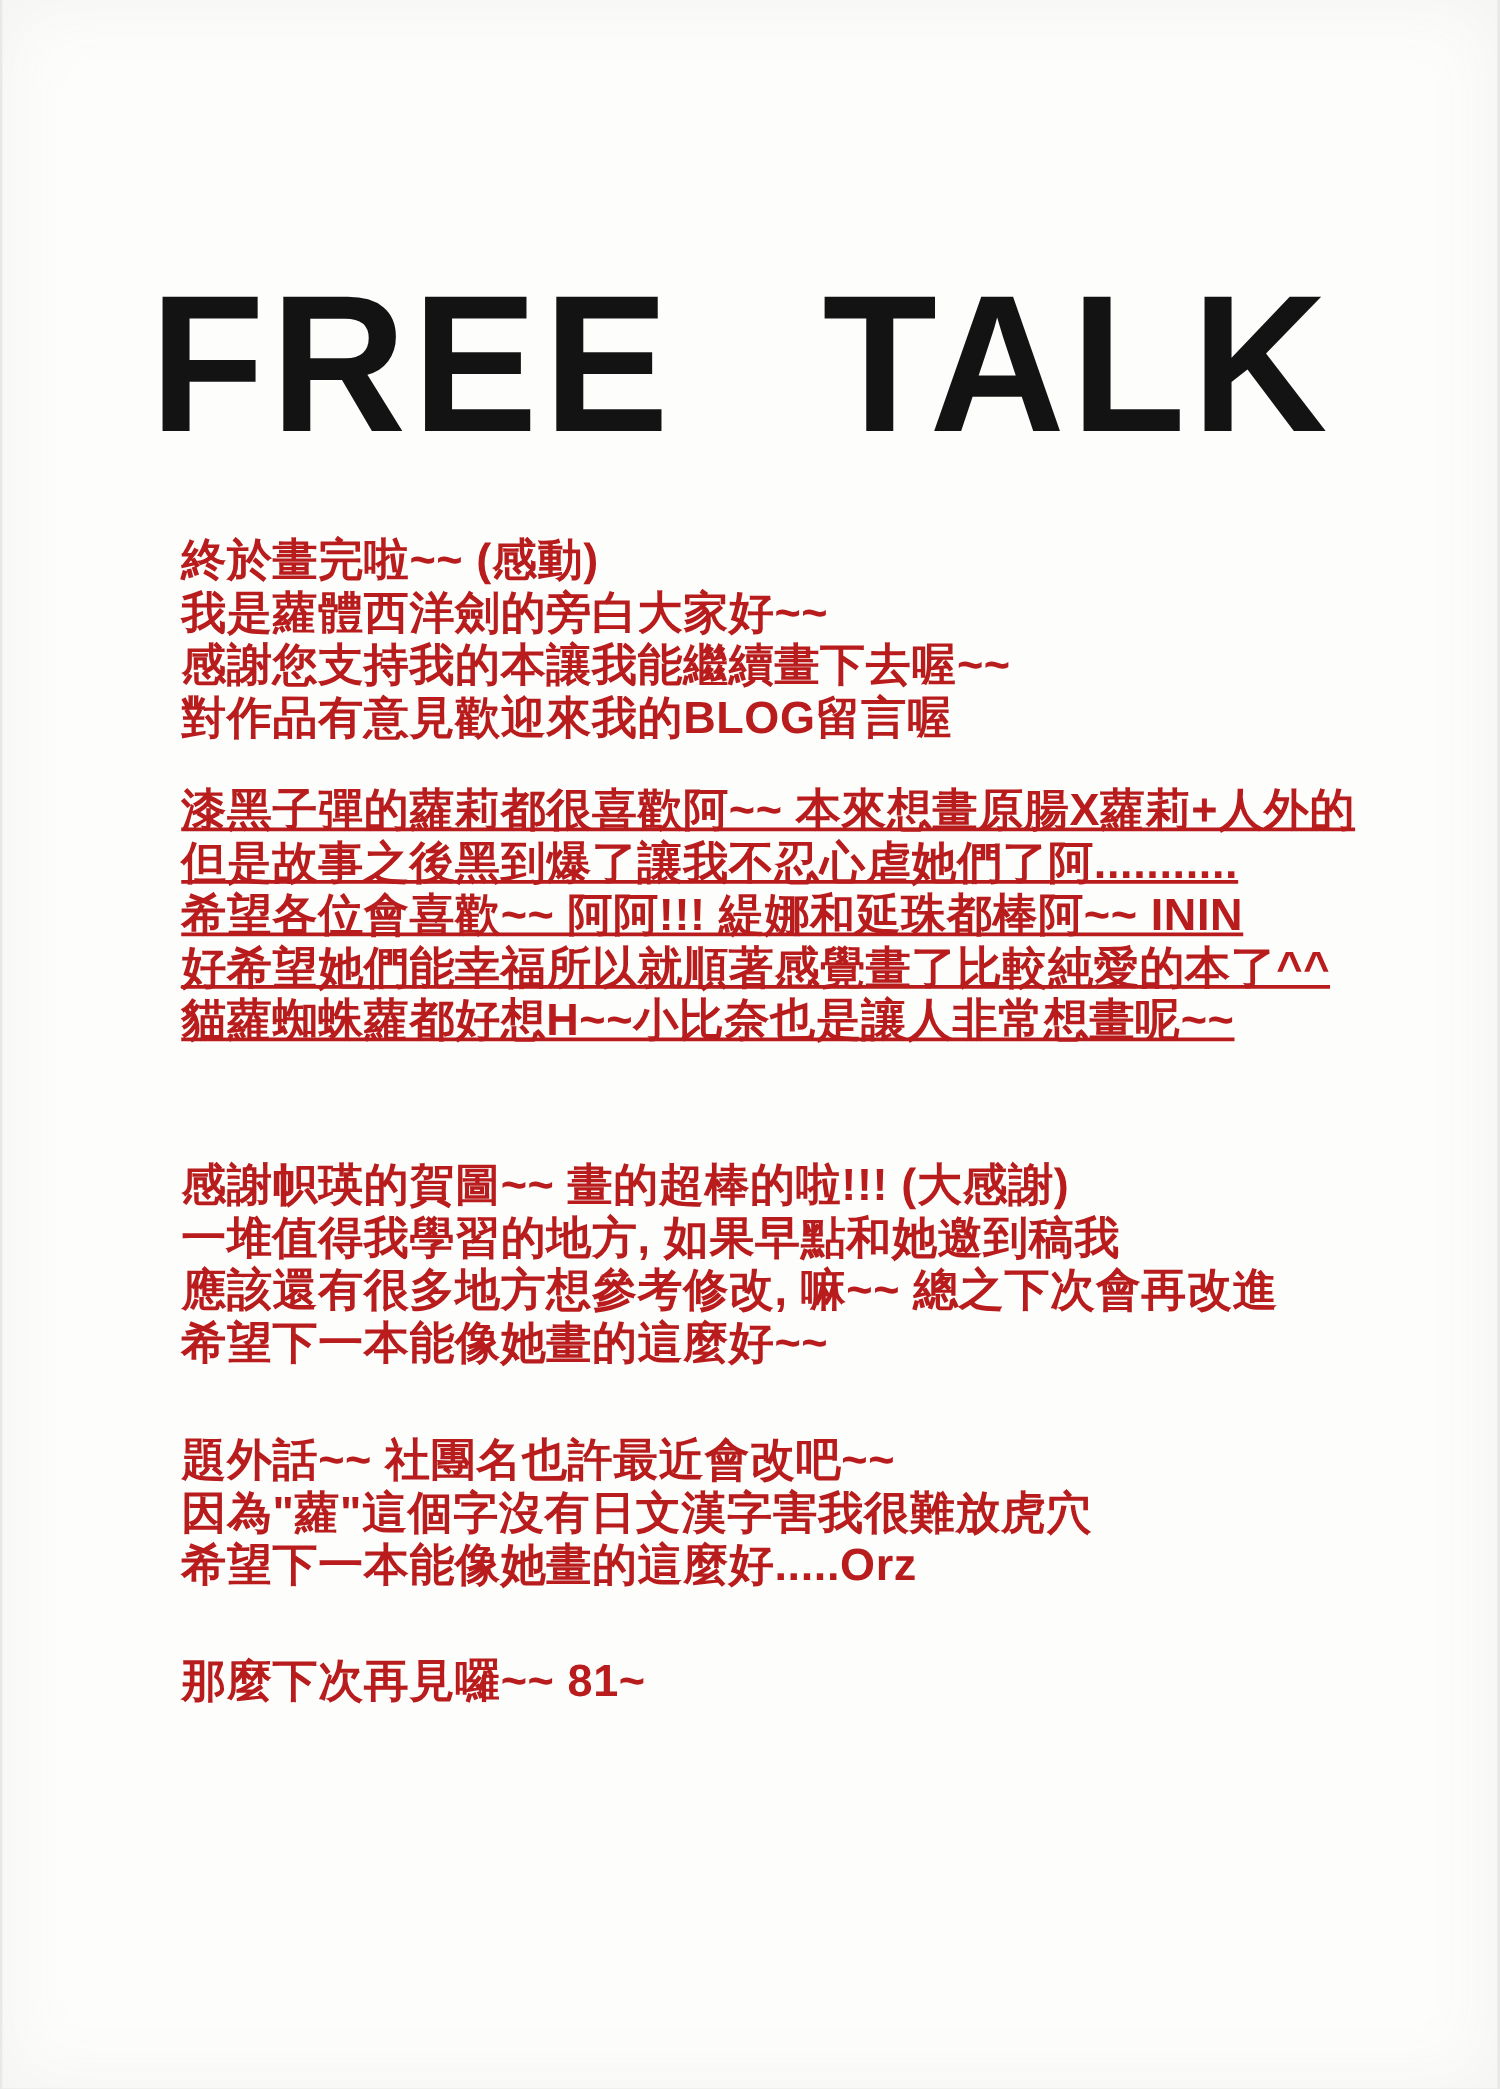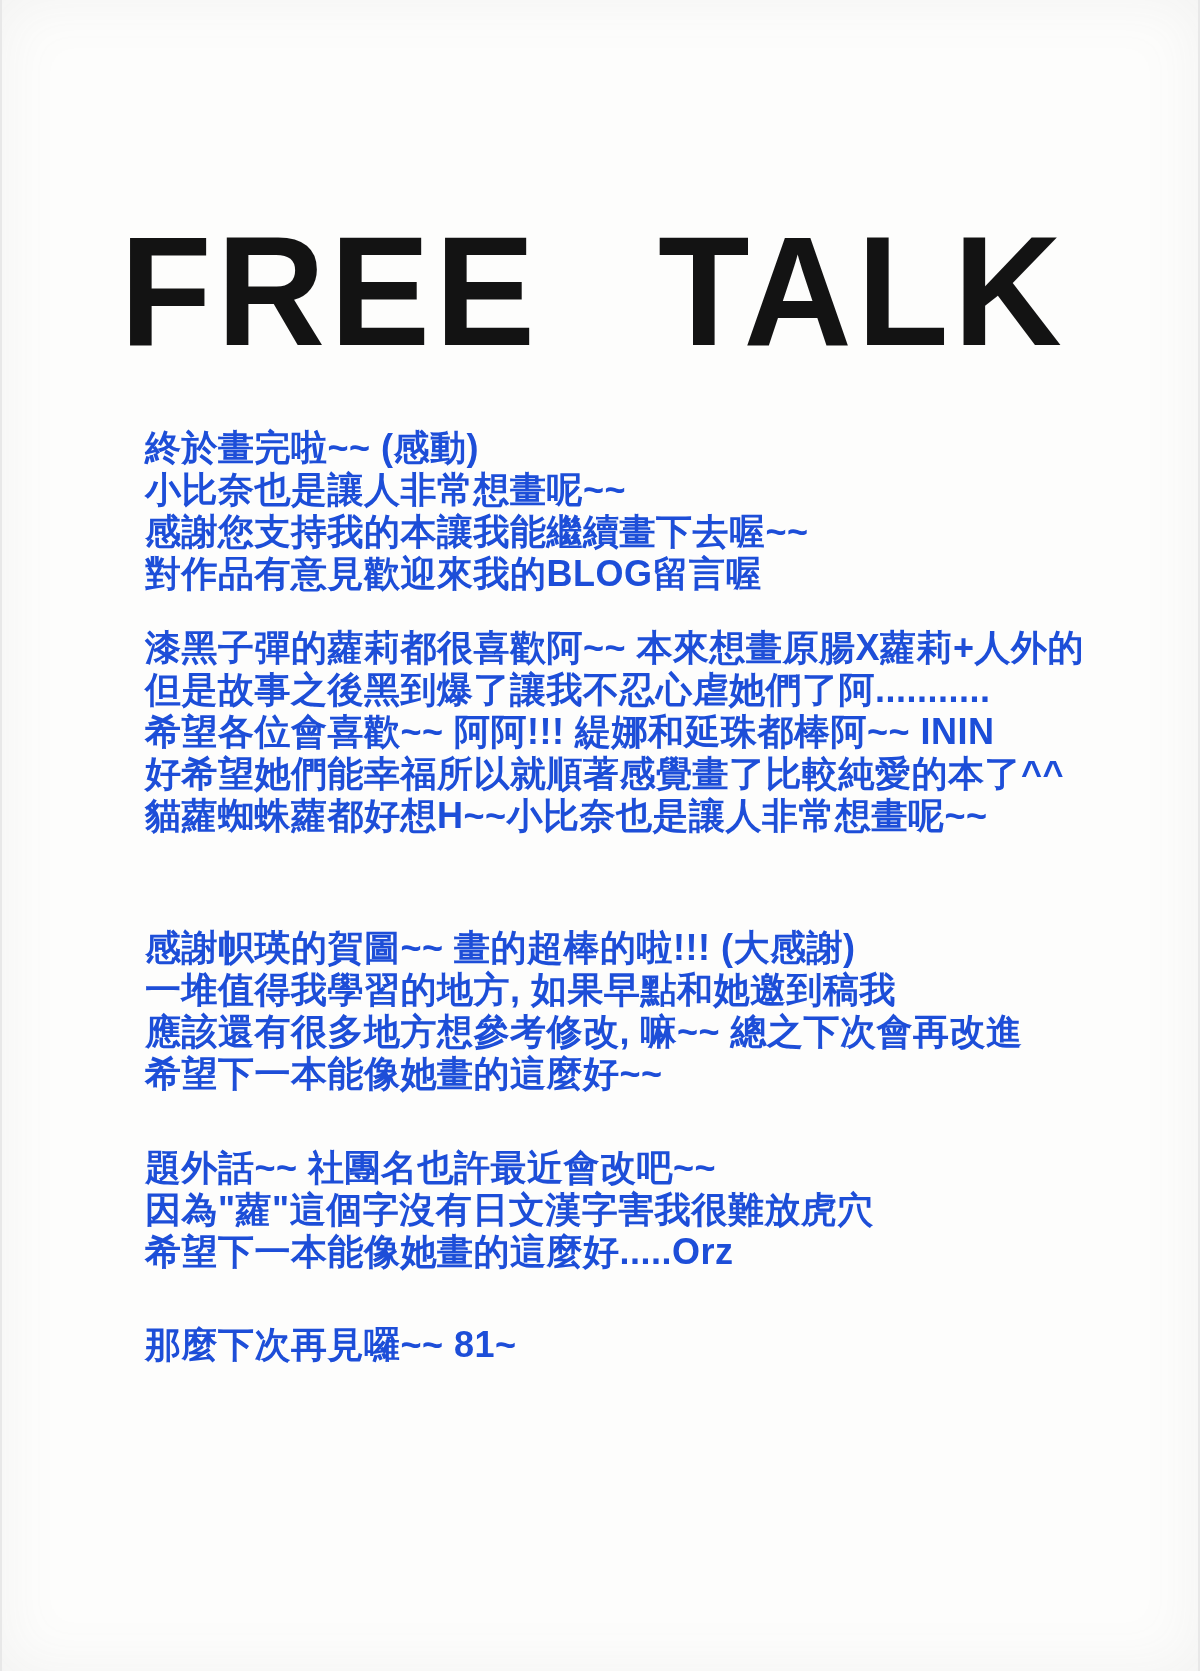"終於畫完啦~~ (感動)" .body-text { color: #1d4ed8 -> #b91c1c }
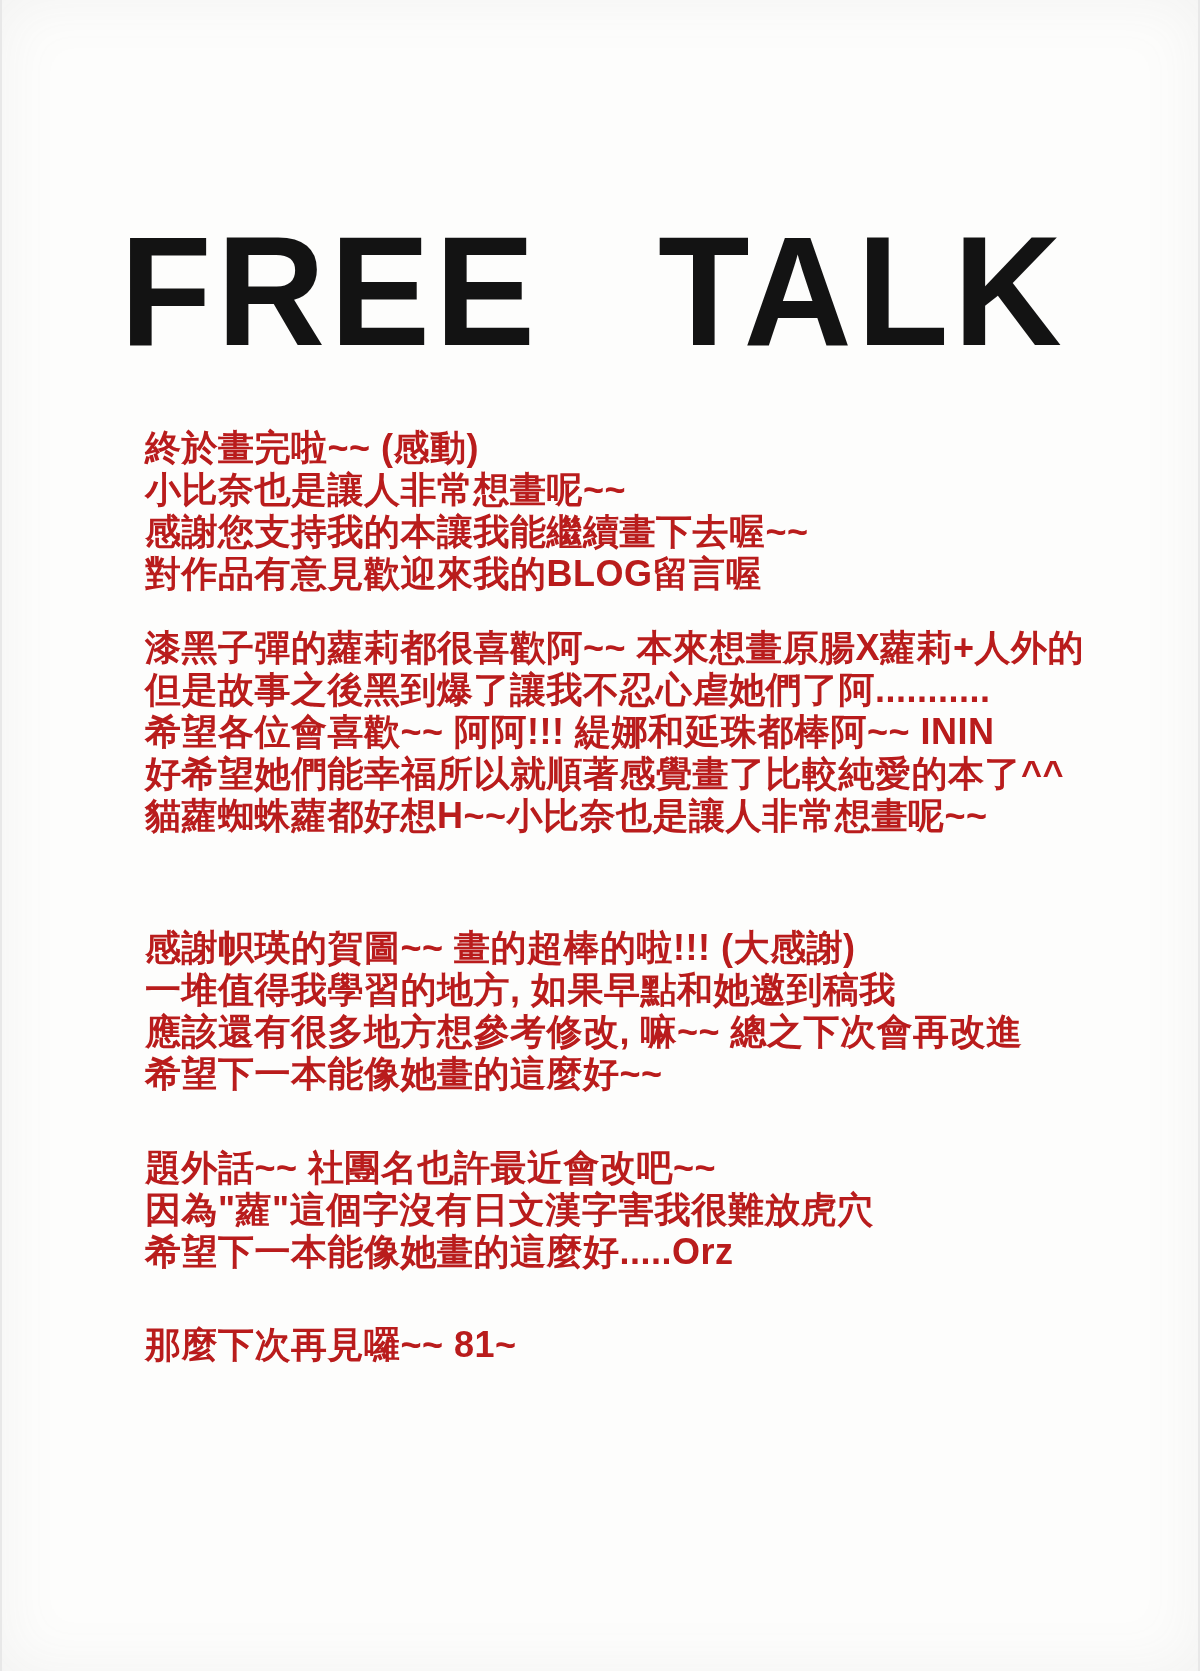"小比奈也是讓人非常想畫呢~~" div.line { text: 小比奈也是讓人非常想畫呢 -> 我是蘿體西洋劍的旁白大家好 }
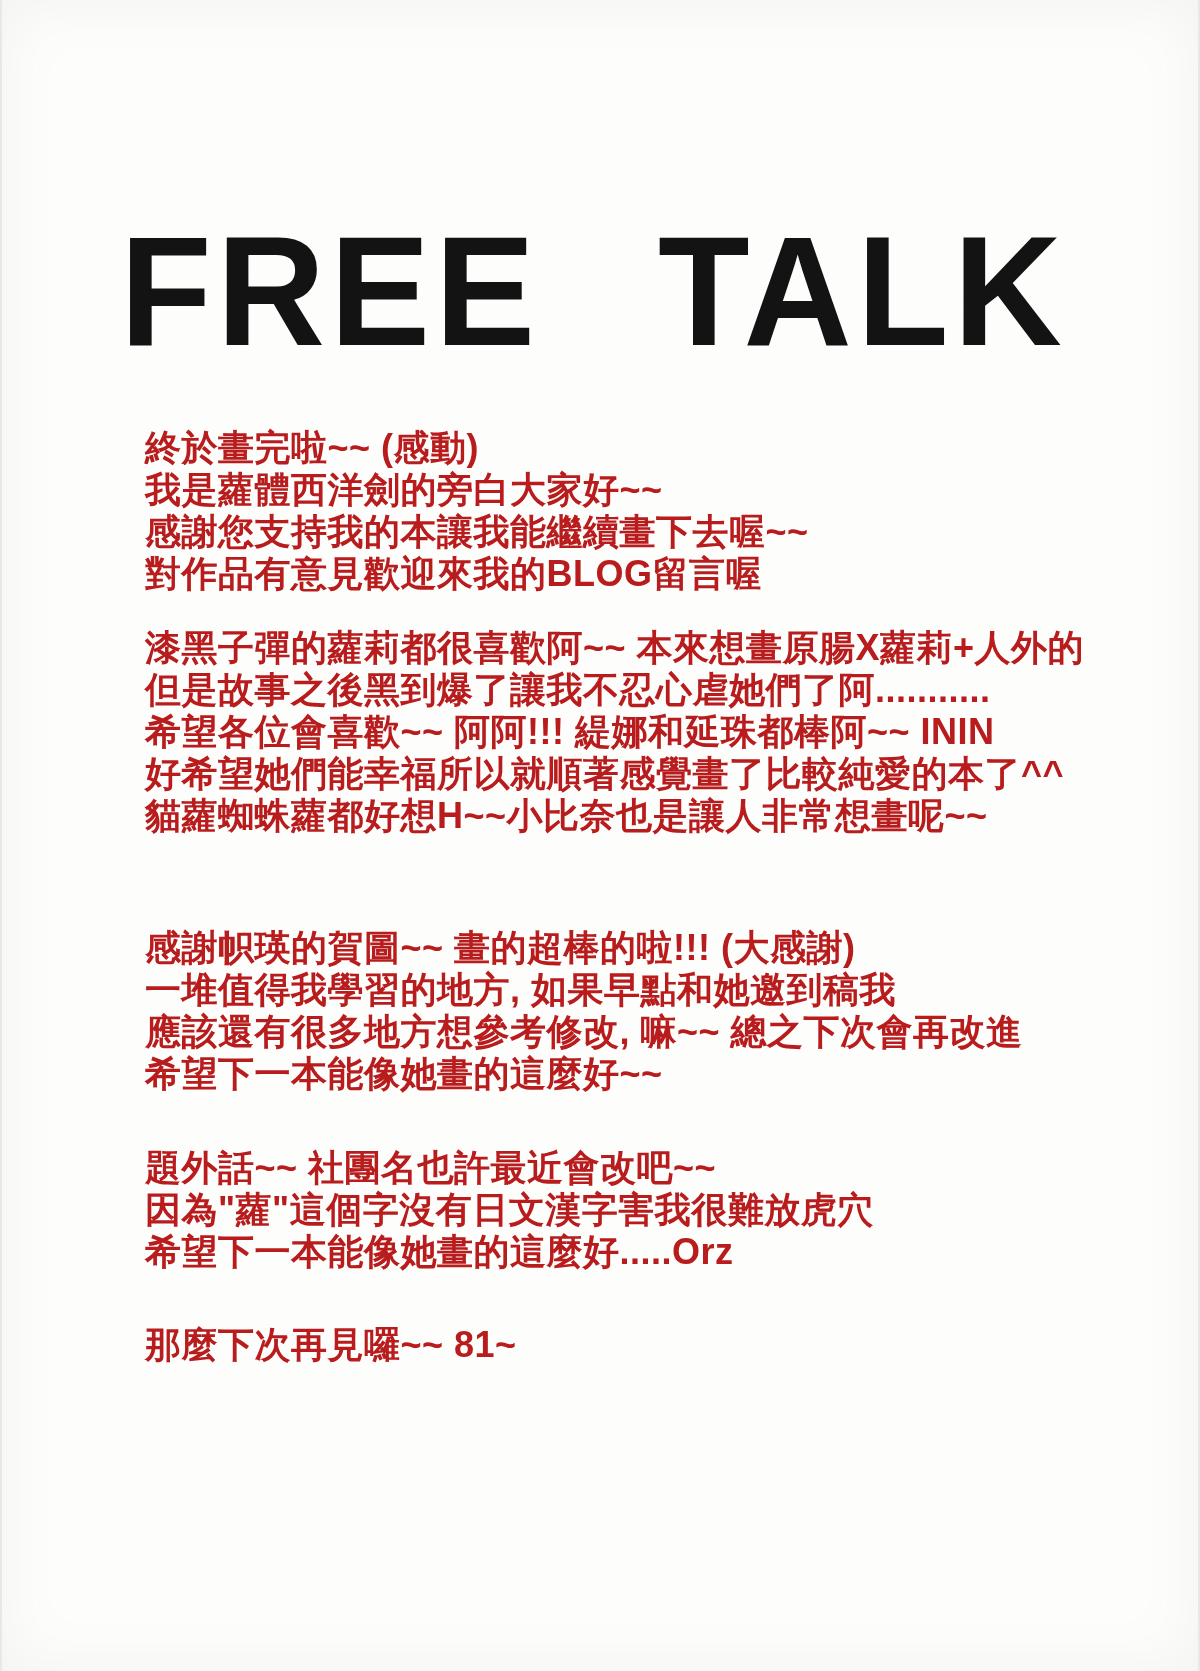"漆黑子彈的蘿莉都很喜歡阿~~ 本來想畫原腸X蘿莉+人外的" .para.gap-after-2 { text-decoration: none -> underline }
